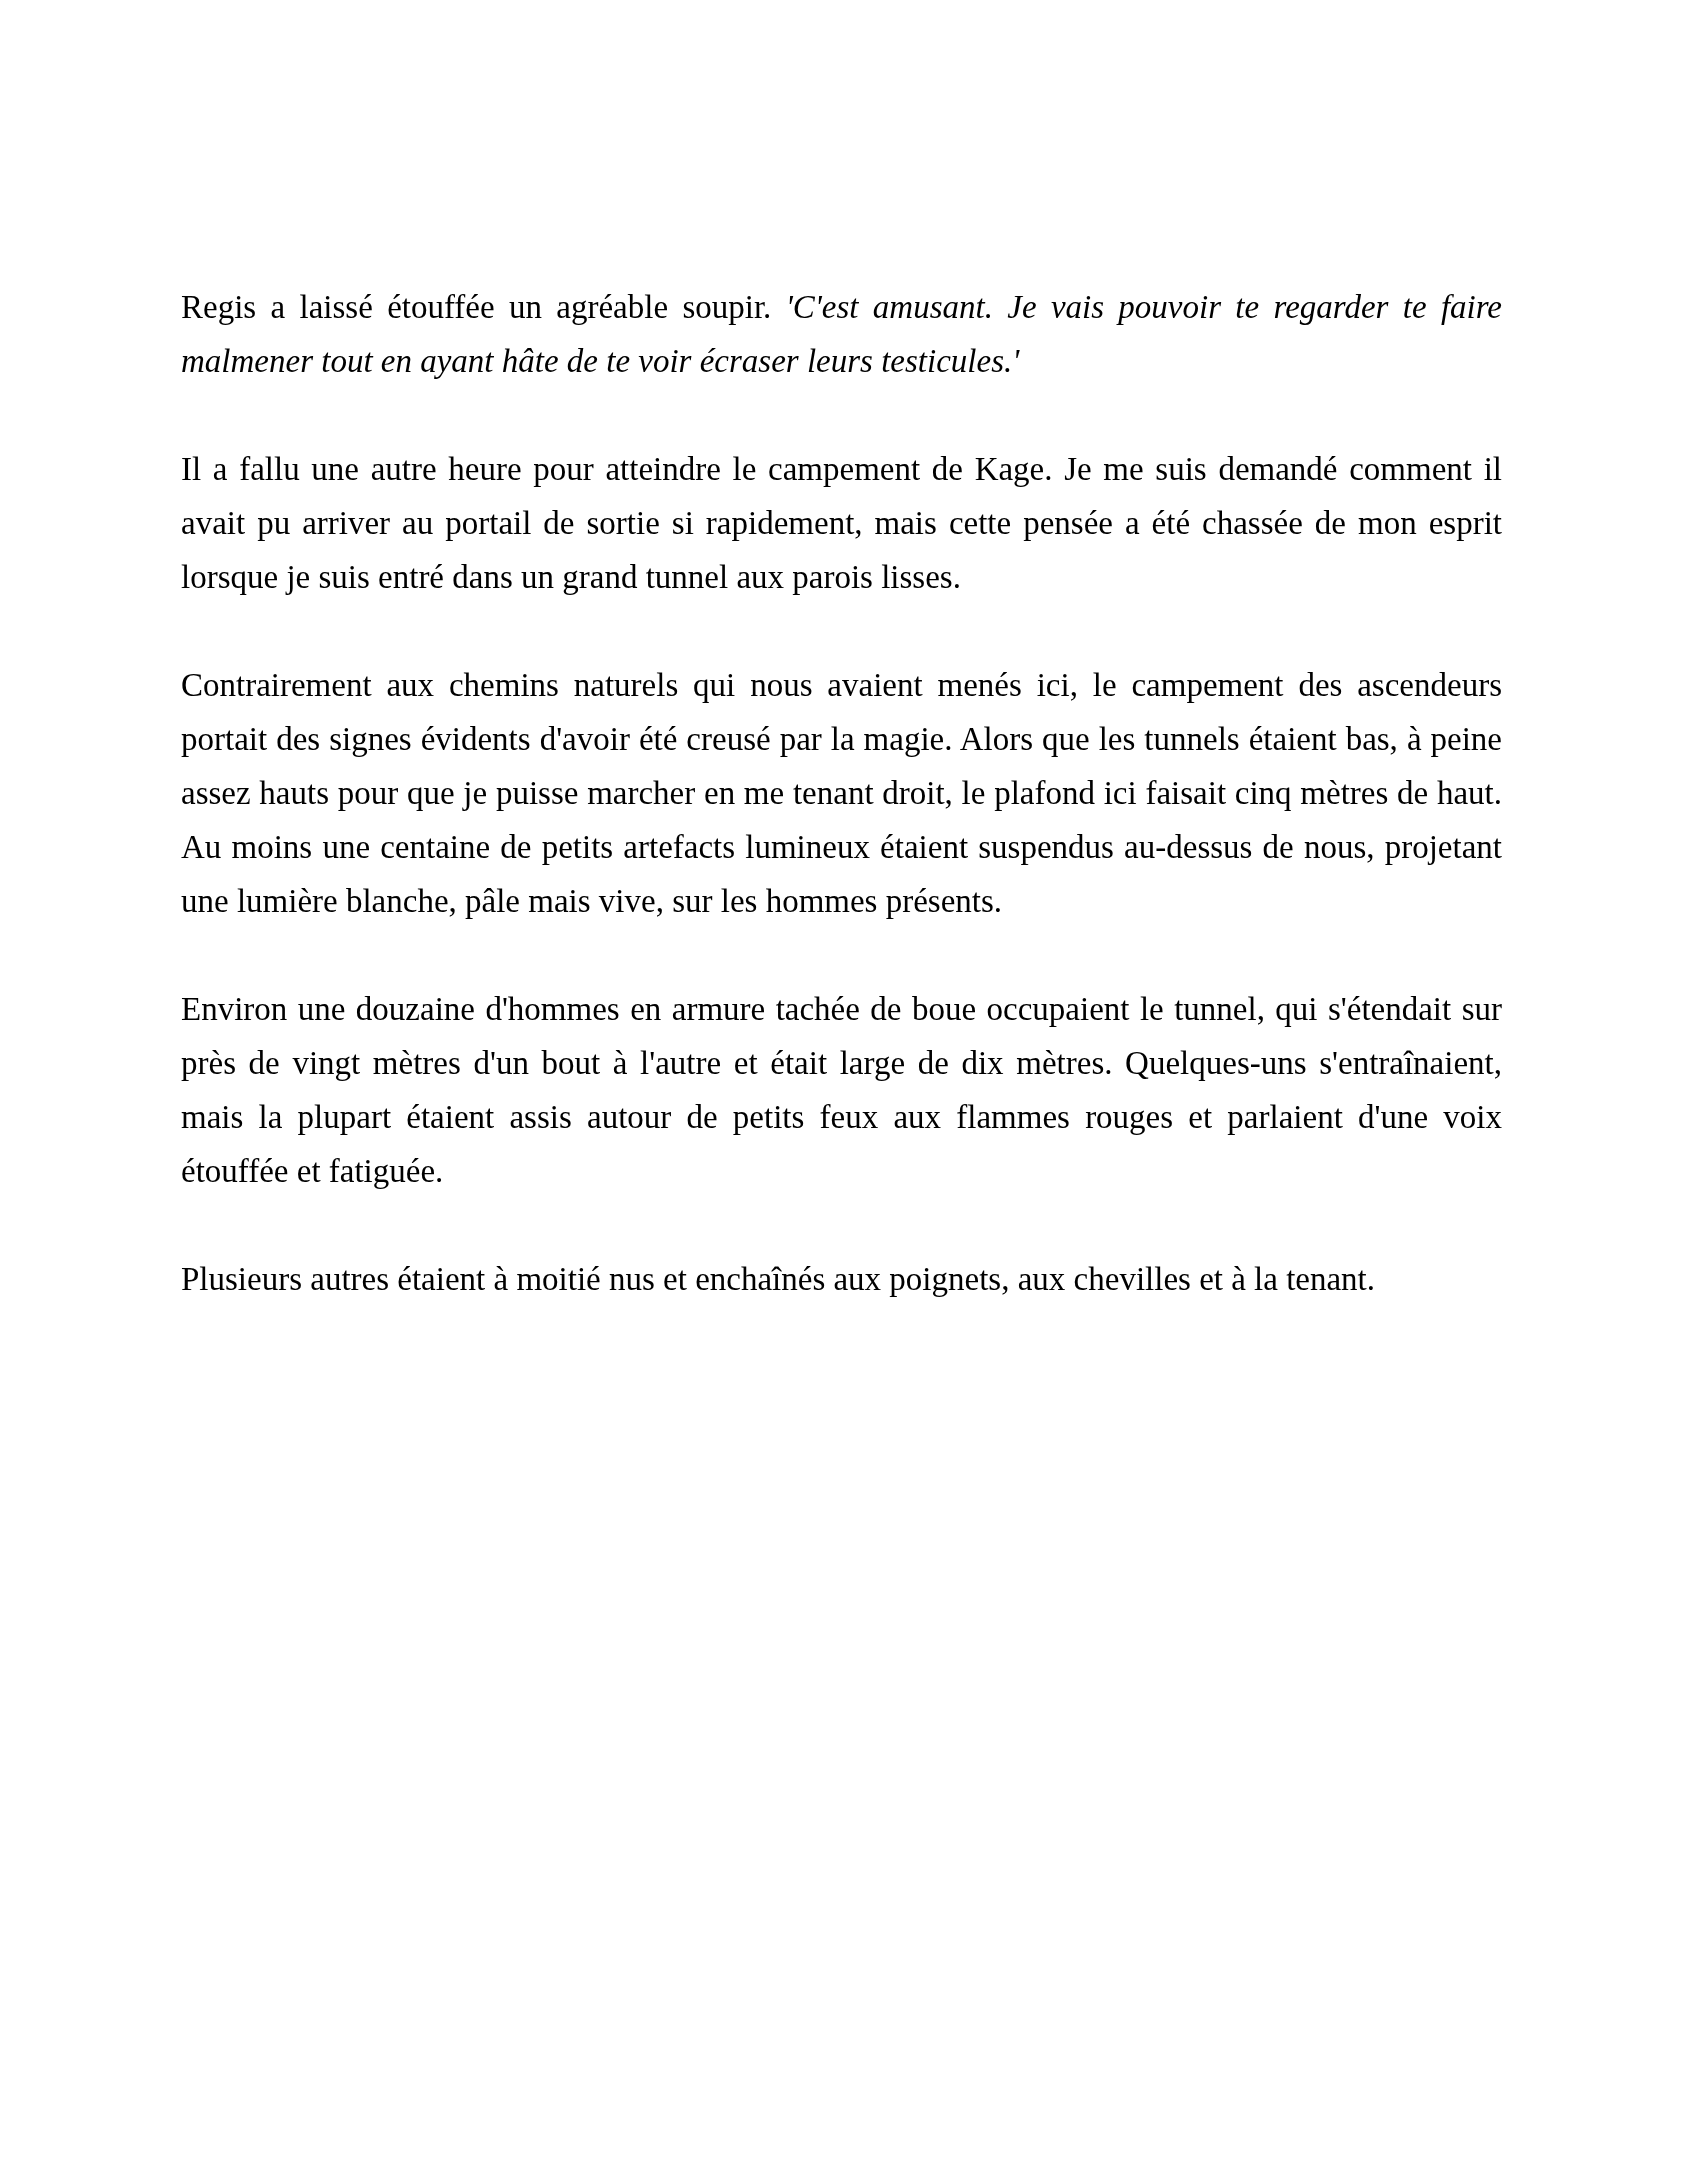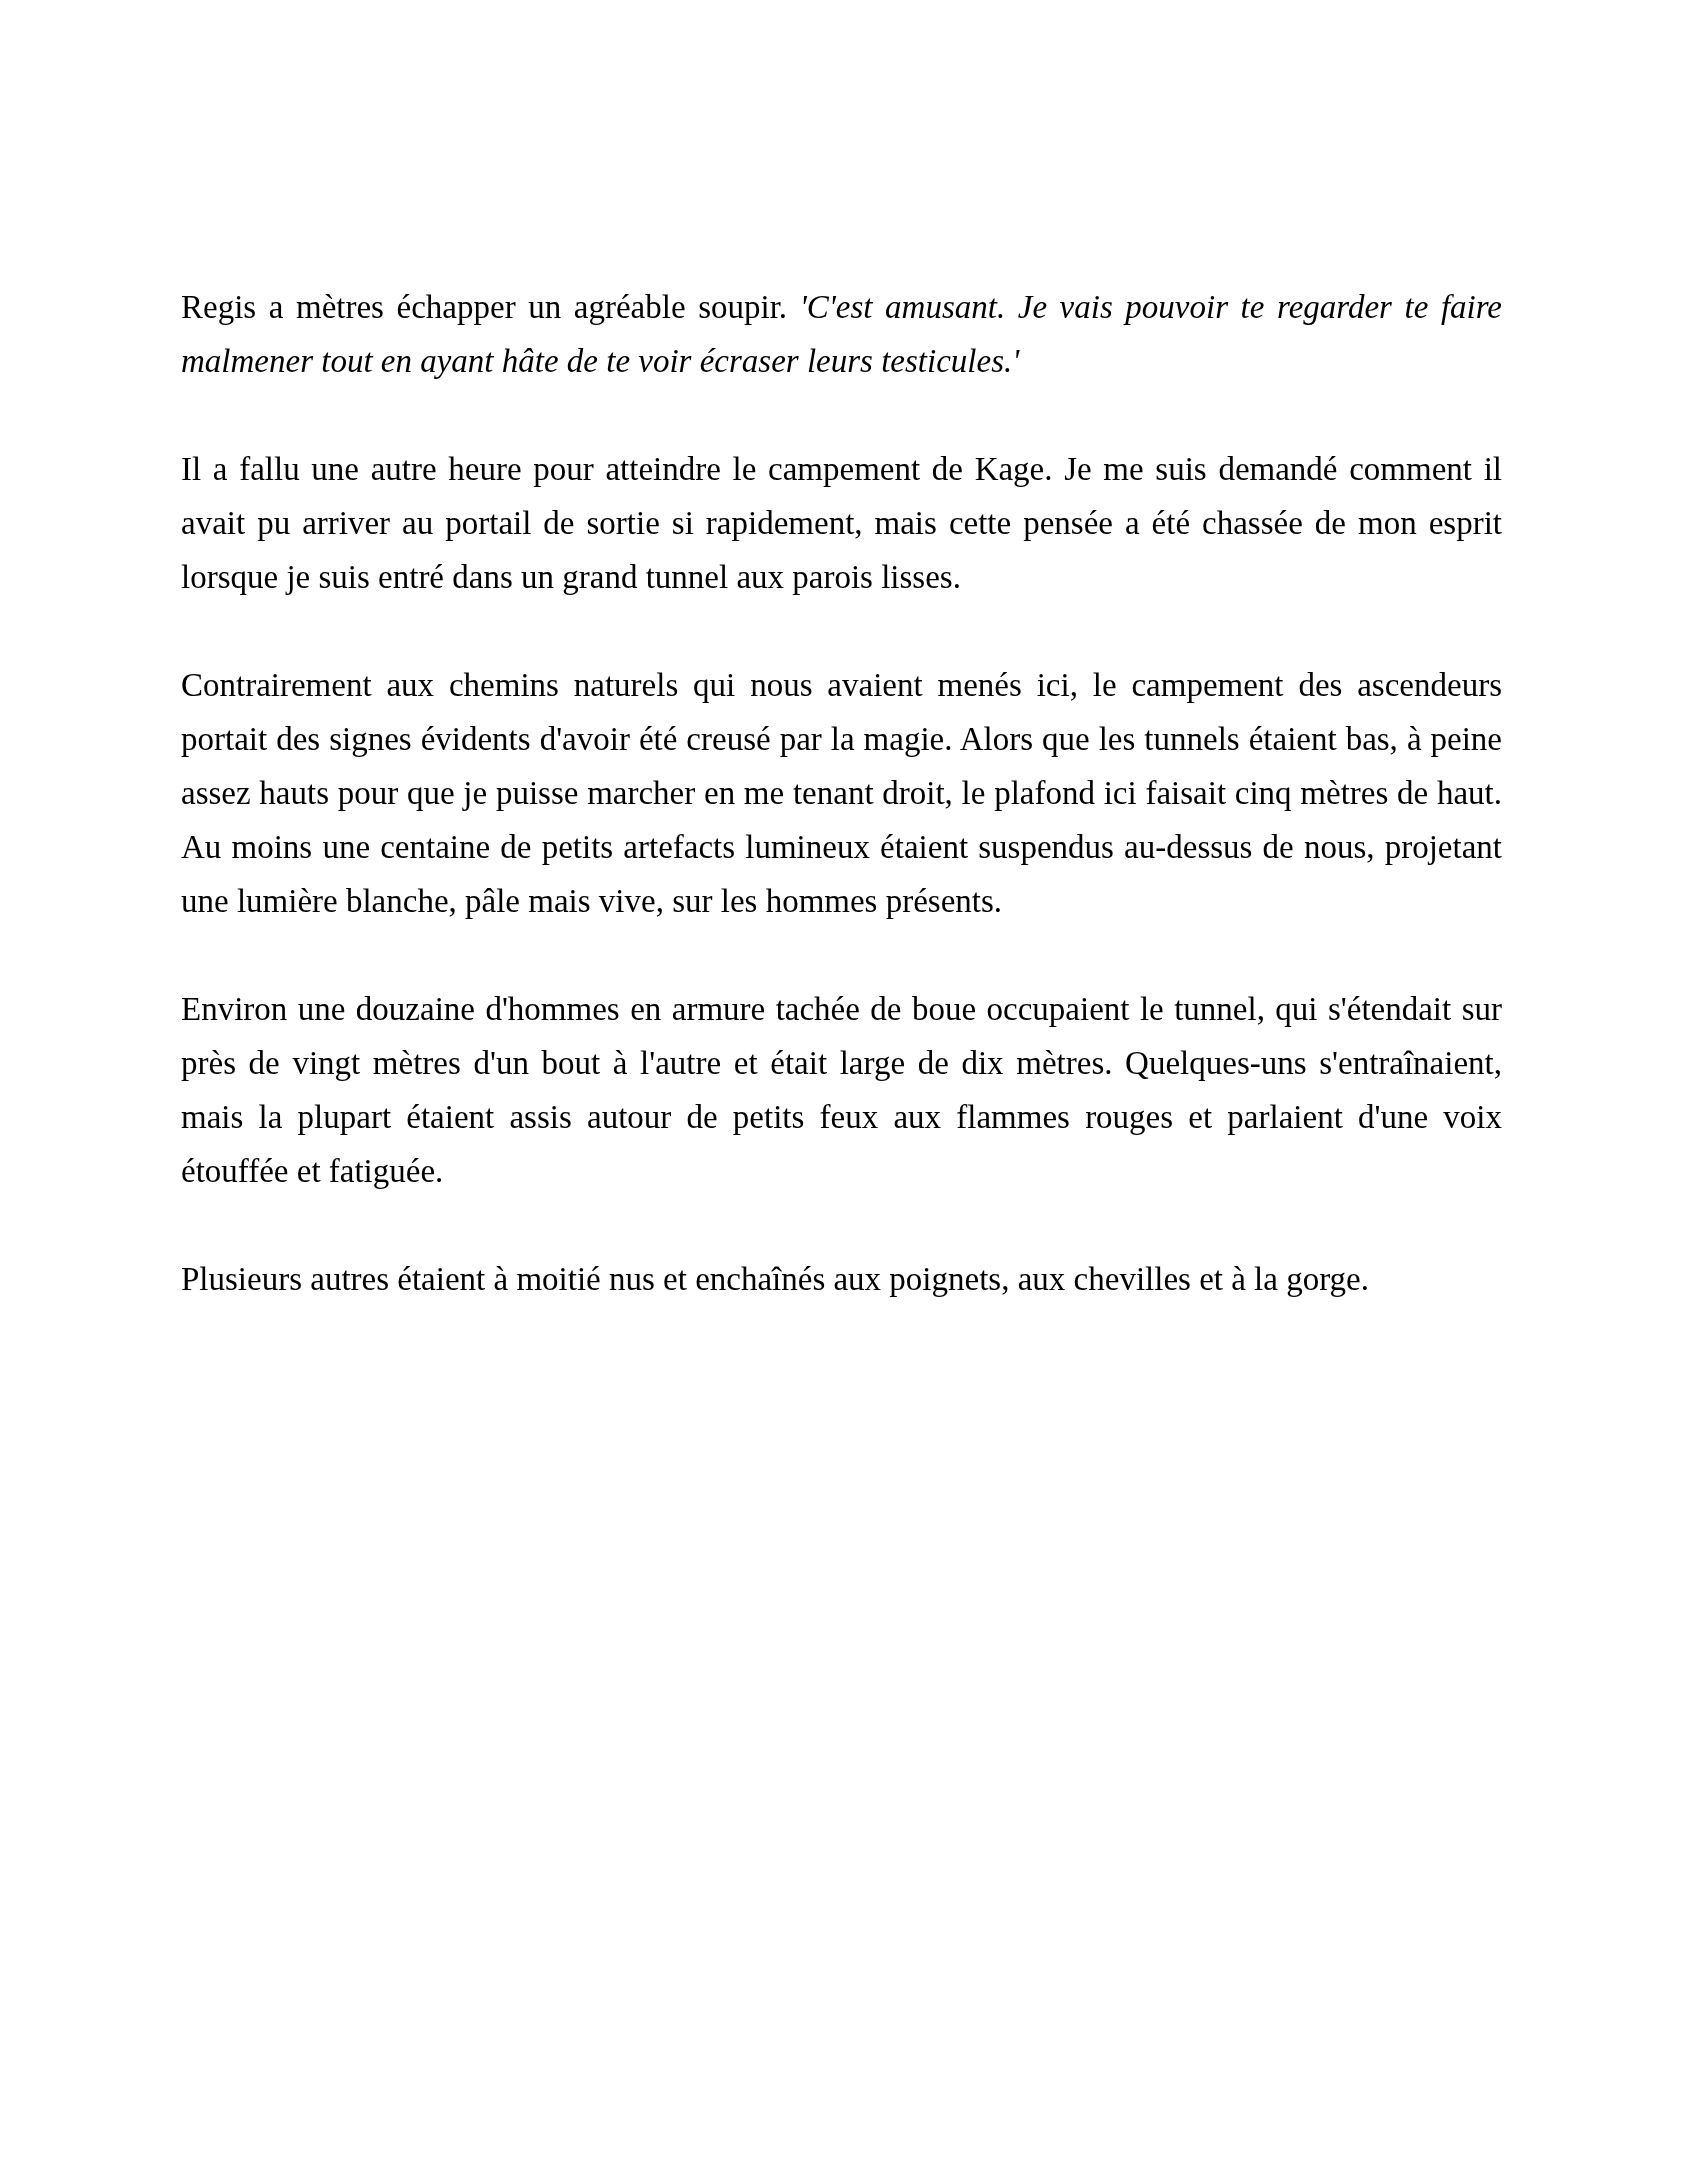"Regis a mètres échapper un" span { text: mètres échapper -> laissé étouffée }
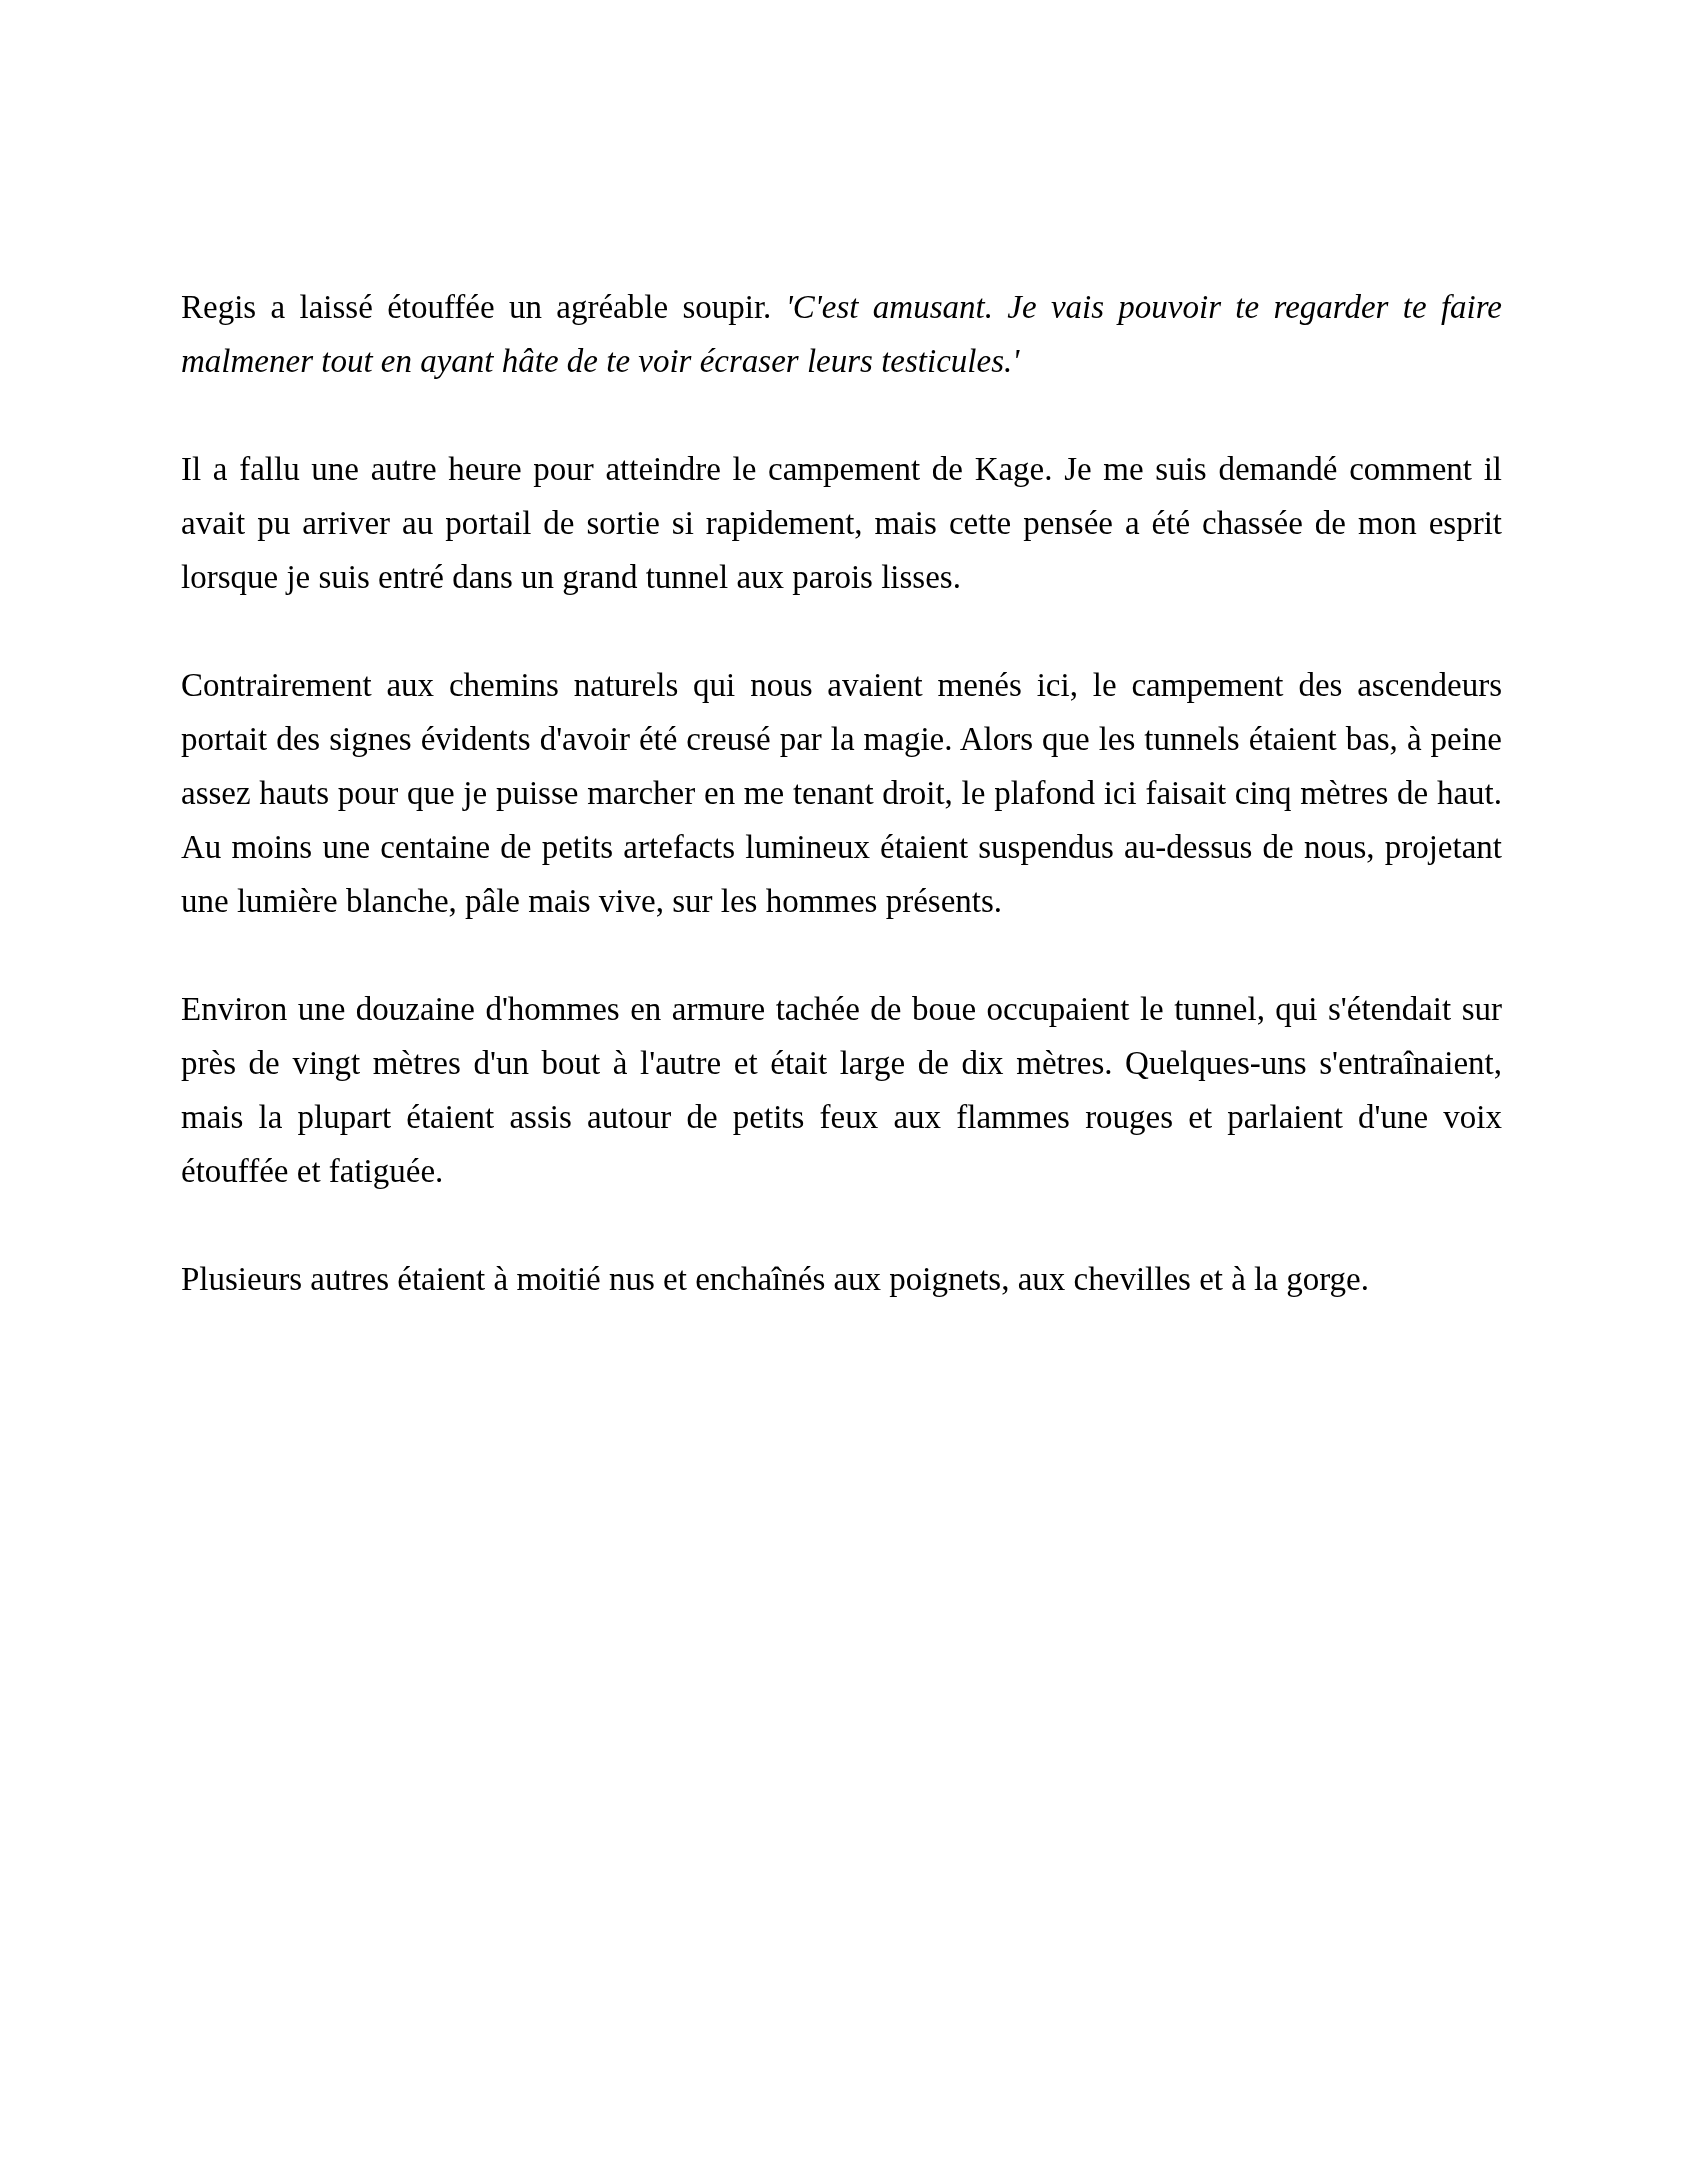"Plusieurs autres étaient à moitié" span { text: gorge -> tenant }
